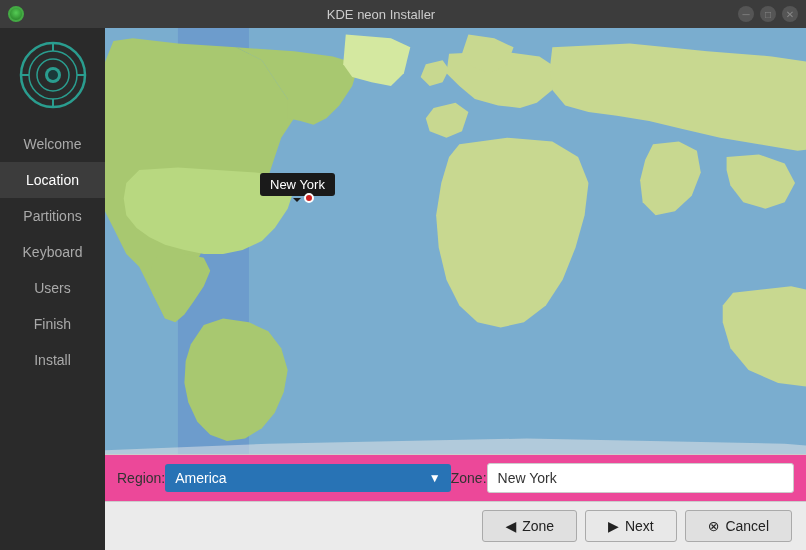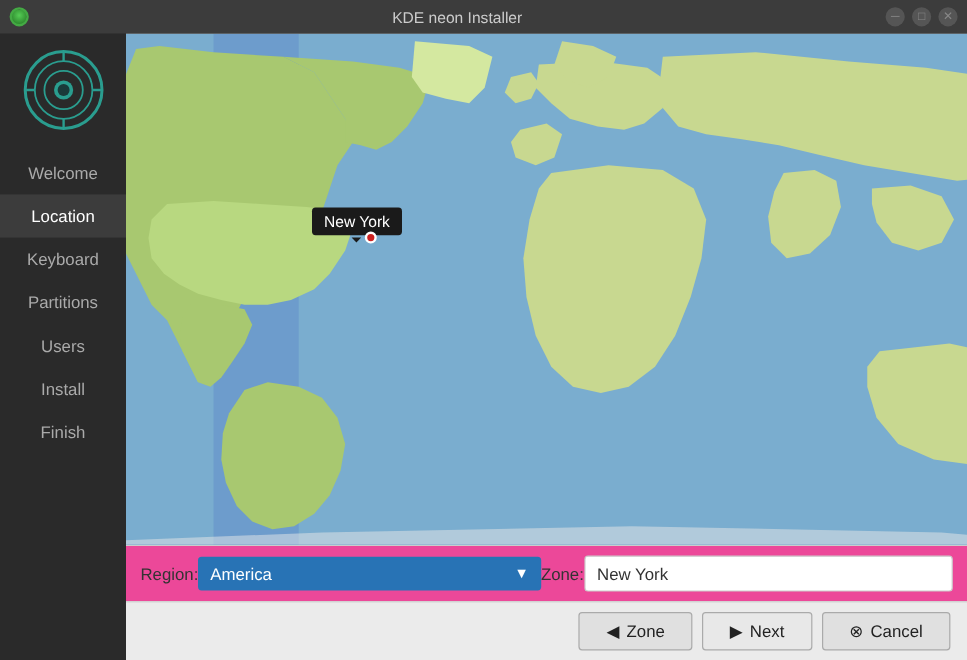"Keyboard" div.sidebar-item { order: before "Partitions" -> after "Partitions" }
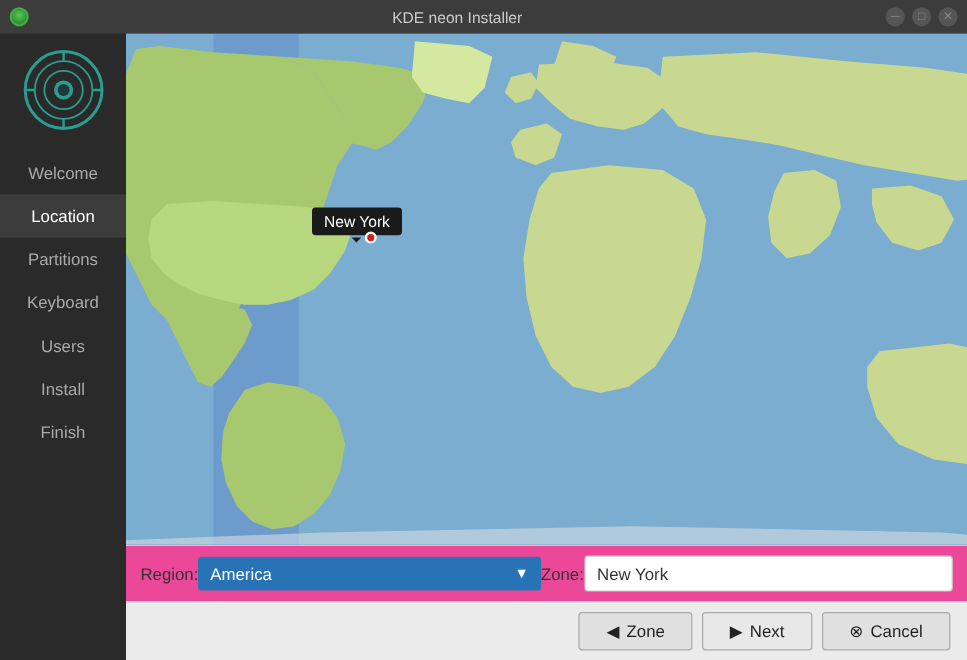"Install" div.sidebar-item { order: before "Finish" -> after "Finish" }
